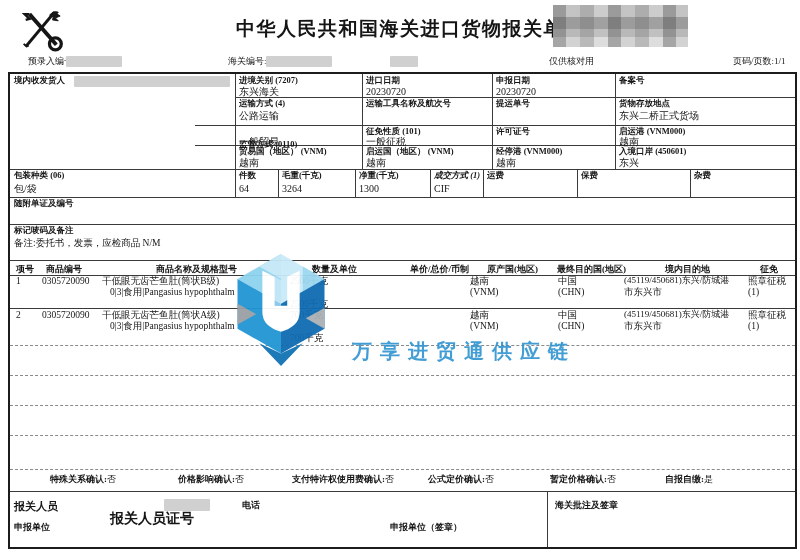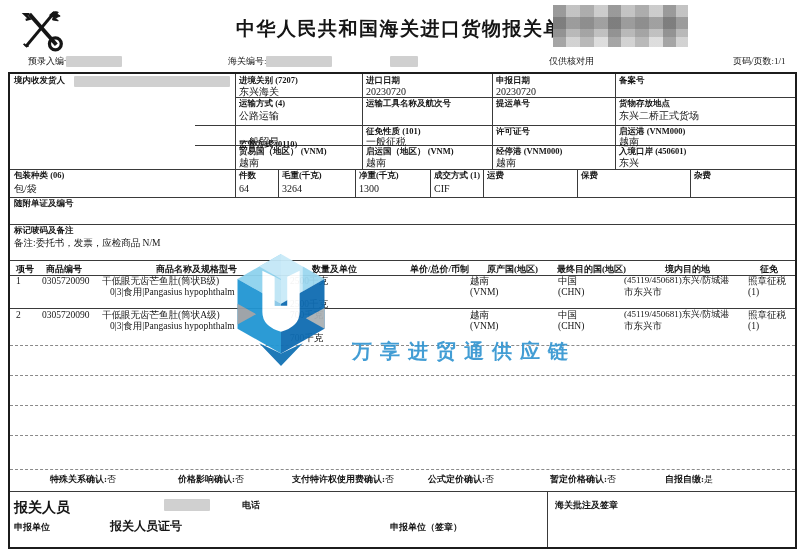"成交方式 (1)" span.abs { font-style: none -> italic }
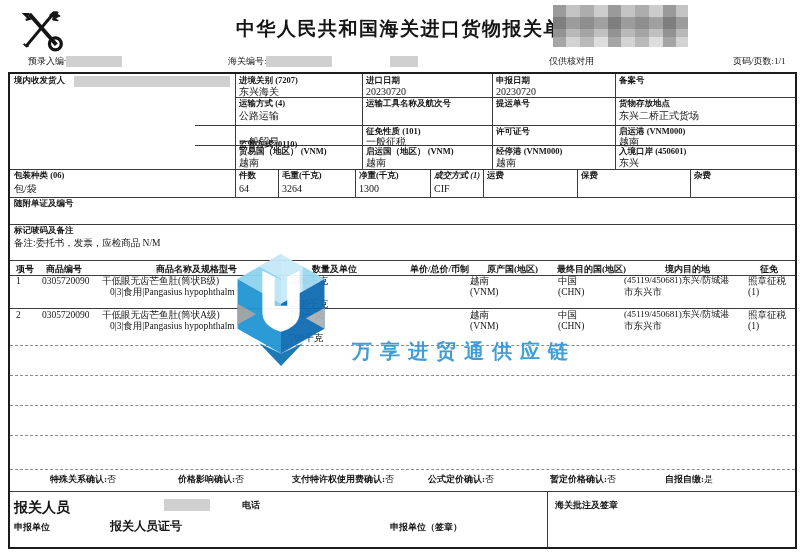"报关人员" span.abs { font-size: 14px -> 11px }
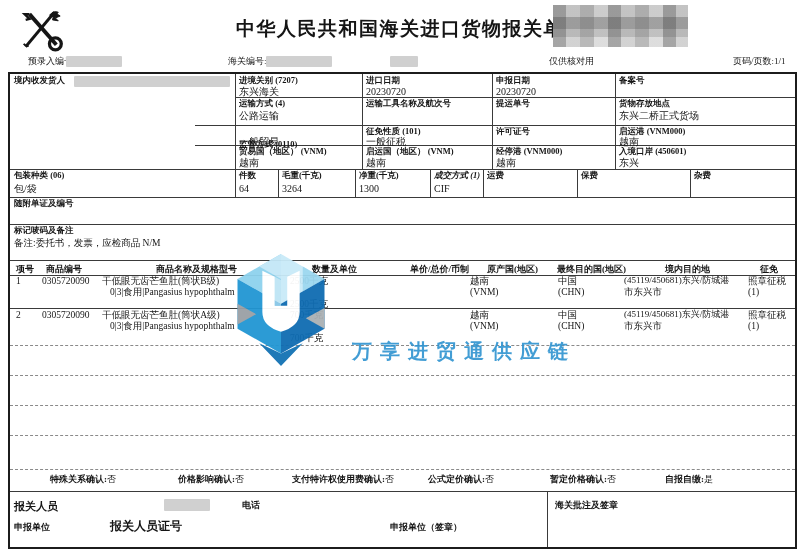"报关人员证号" span.abs { font-size: 12px -> 14px; top: 446px -> 437px }
